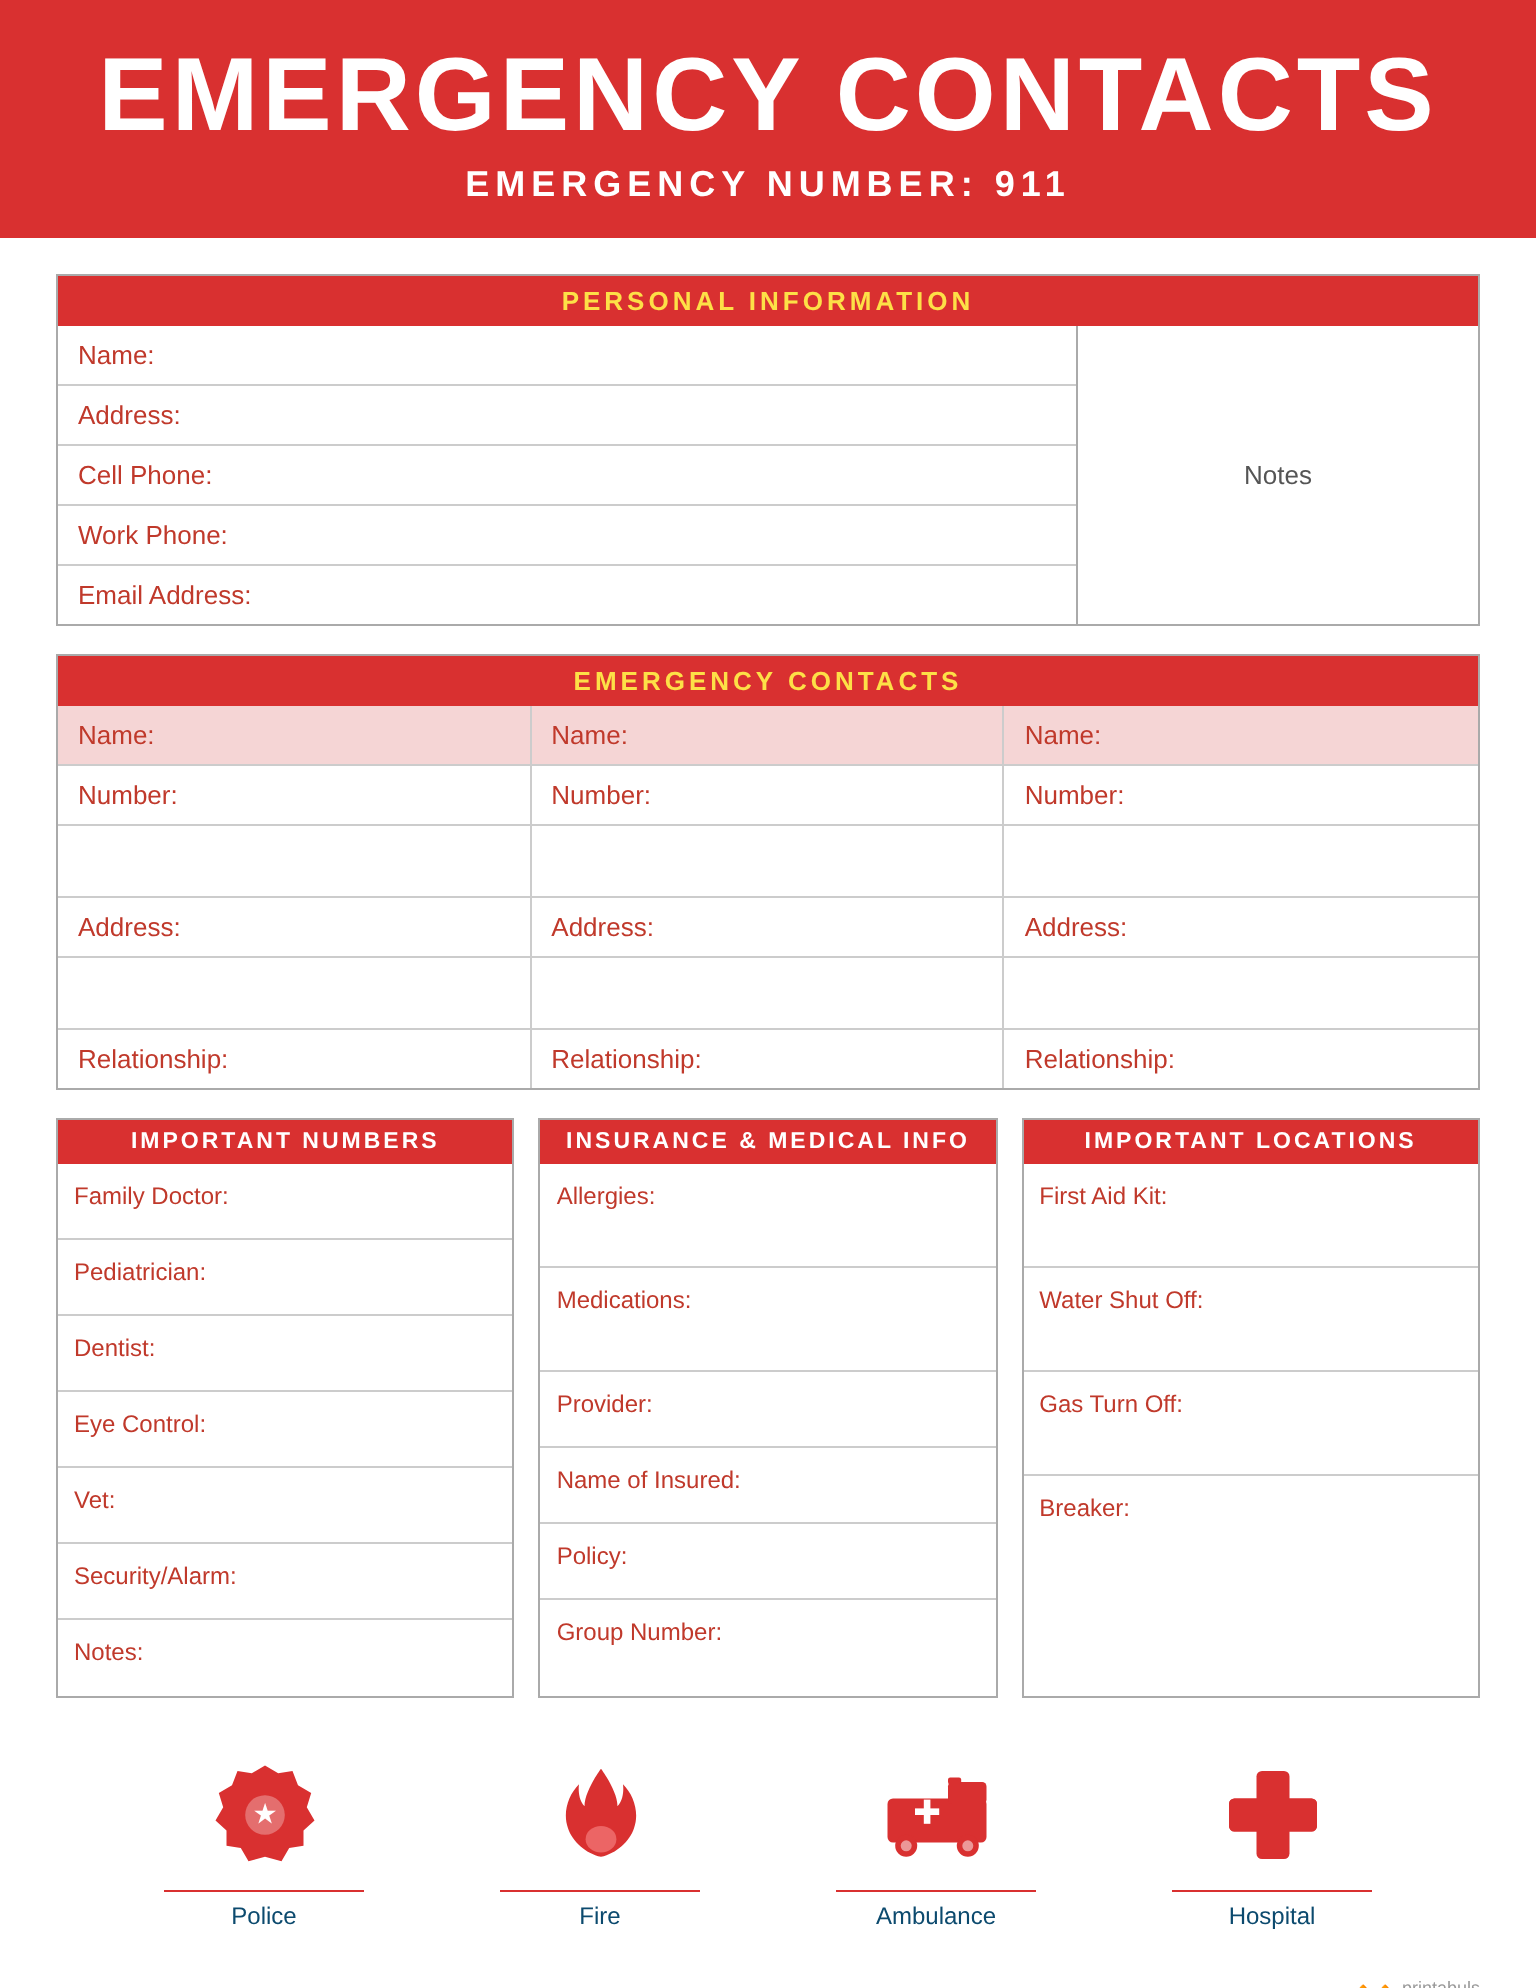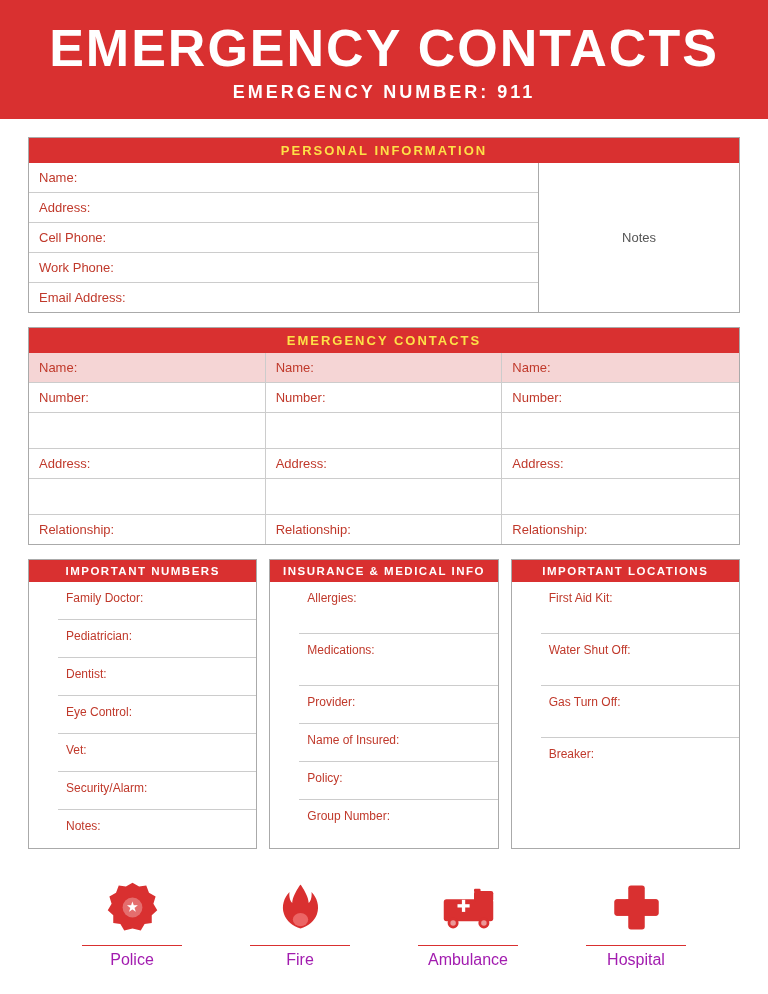"Family Doctor:" .col-field { margin-left: 29px -> none }
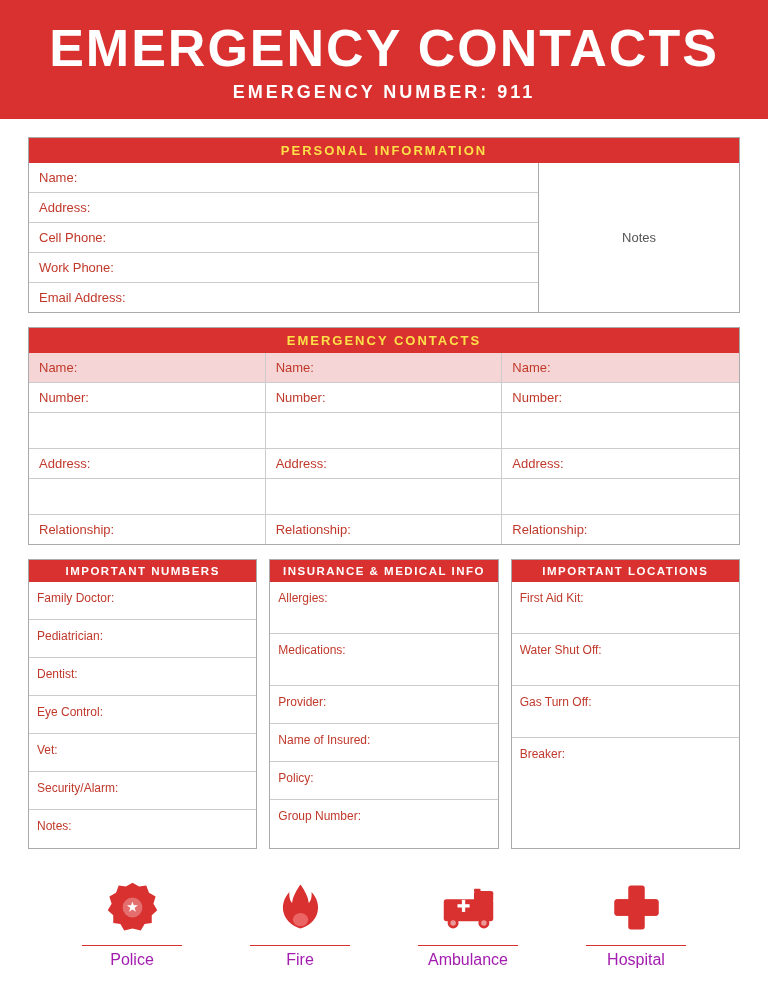"Police" .icon-label { color: #a21caf -> #0c4a6e; font-size: 16px -> 12px }
